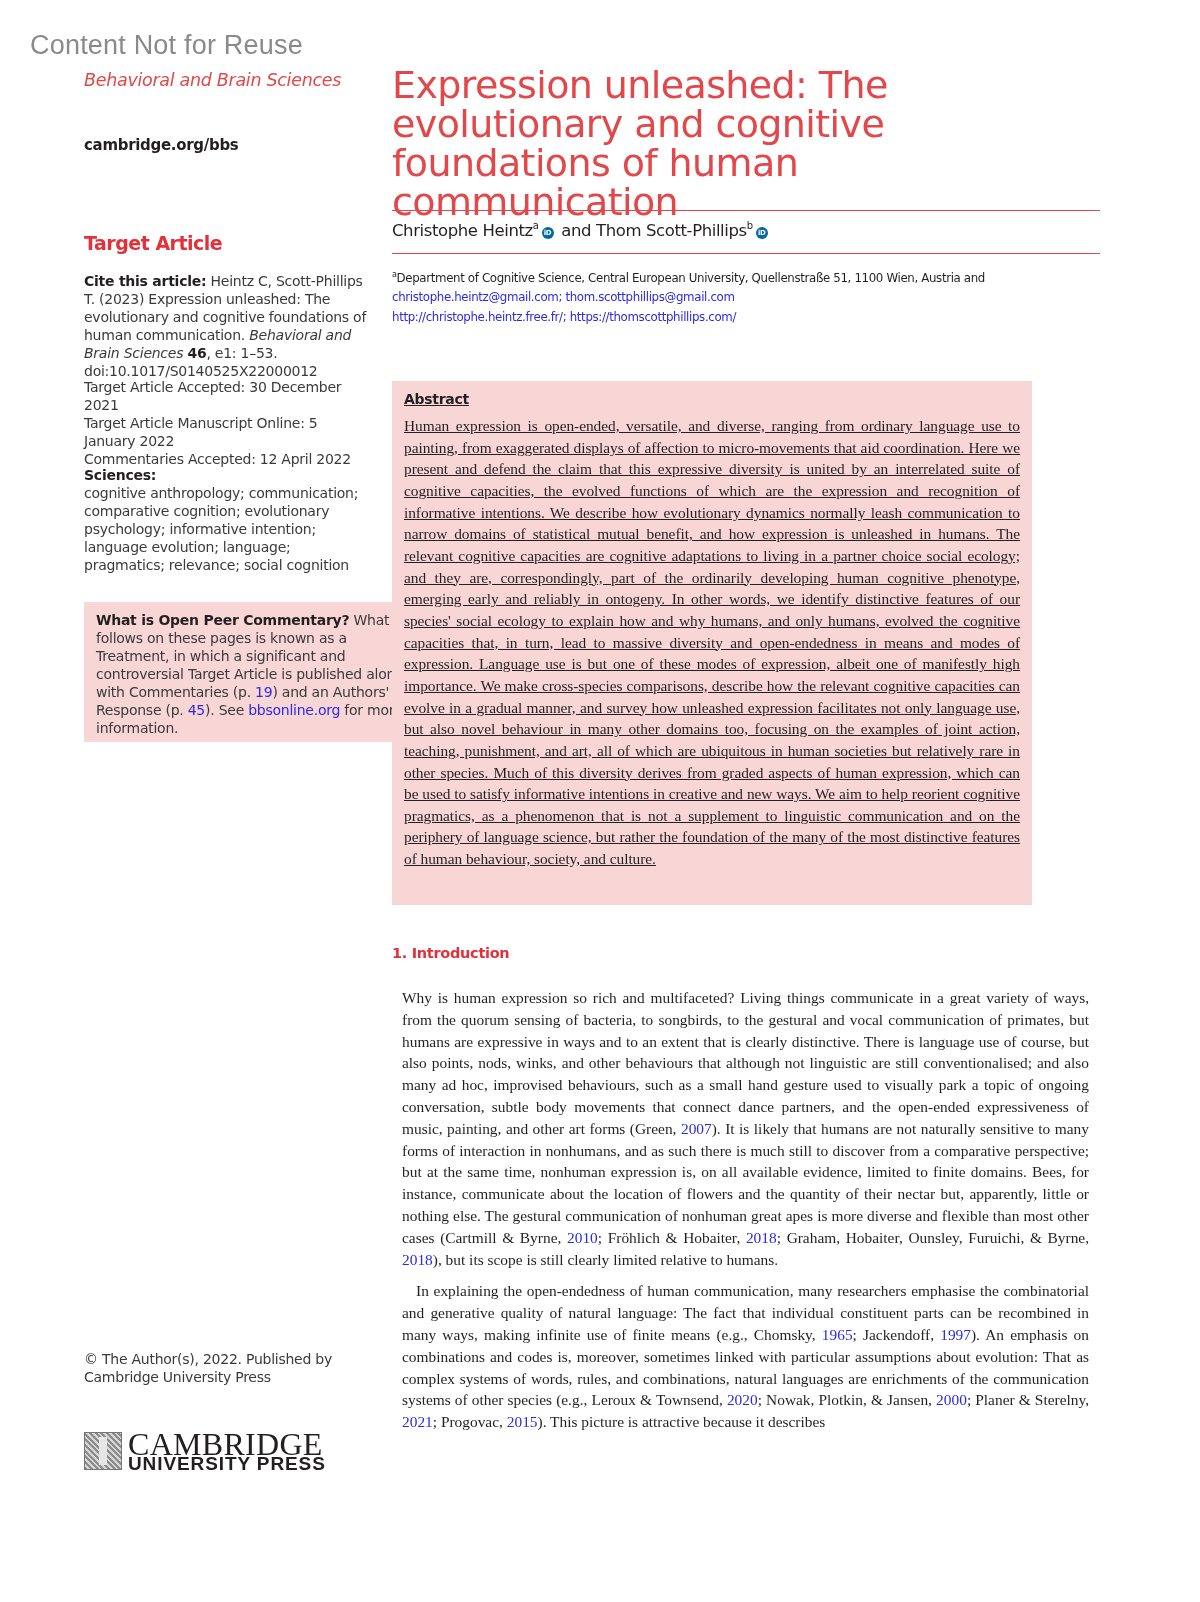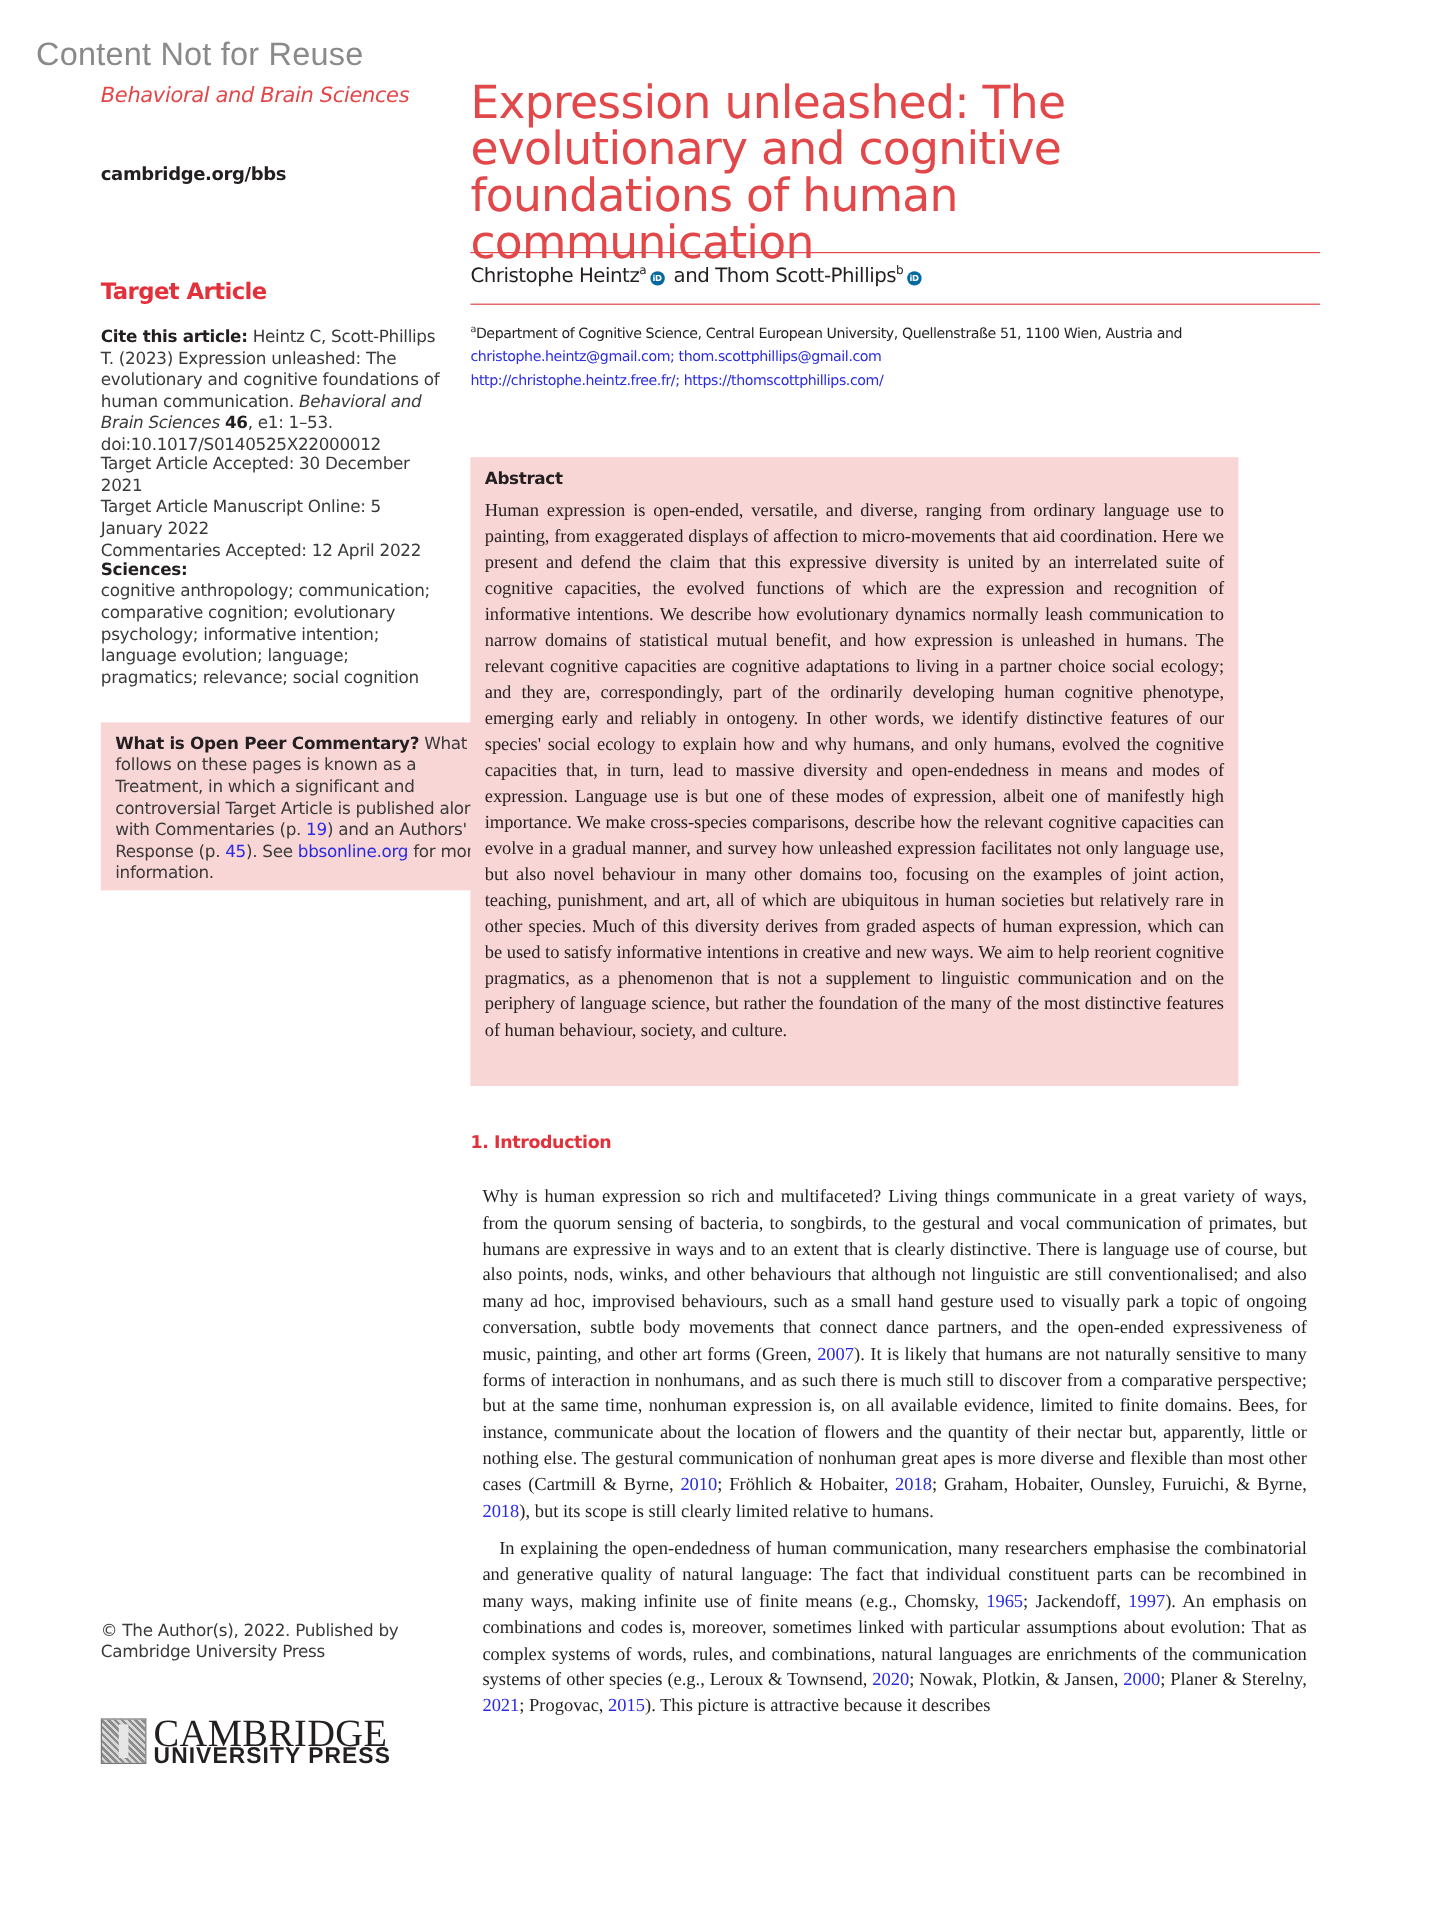"Abstract" .abstract { text-decoration: none -> underline }
